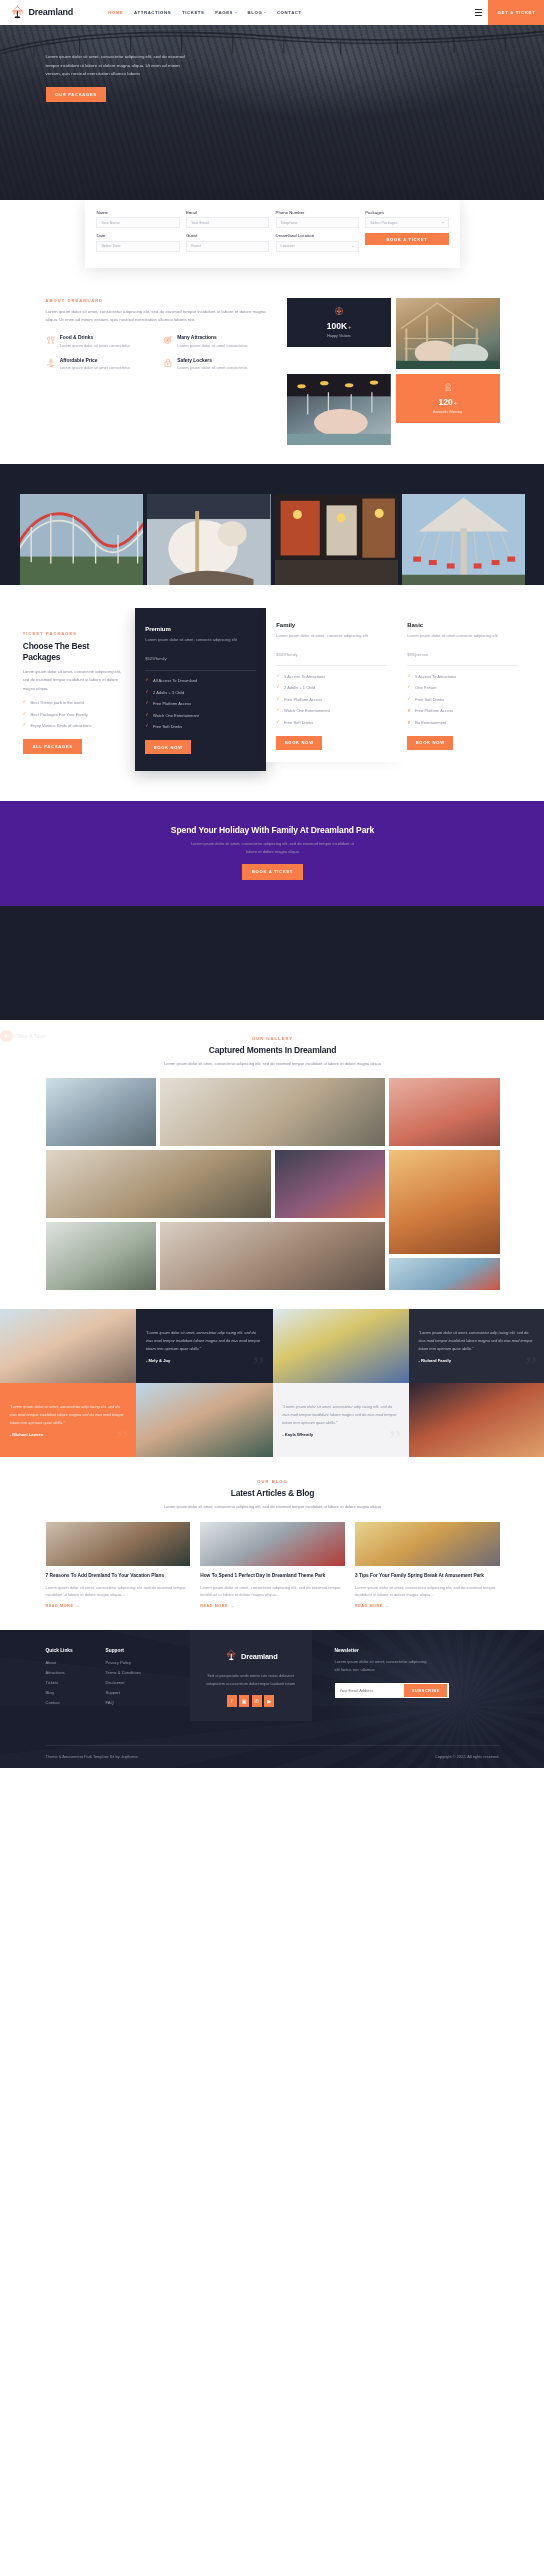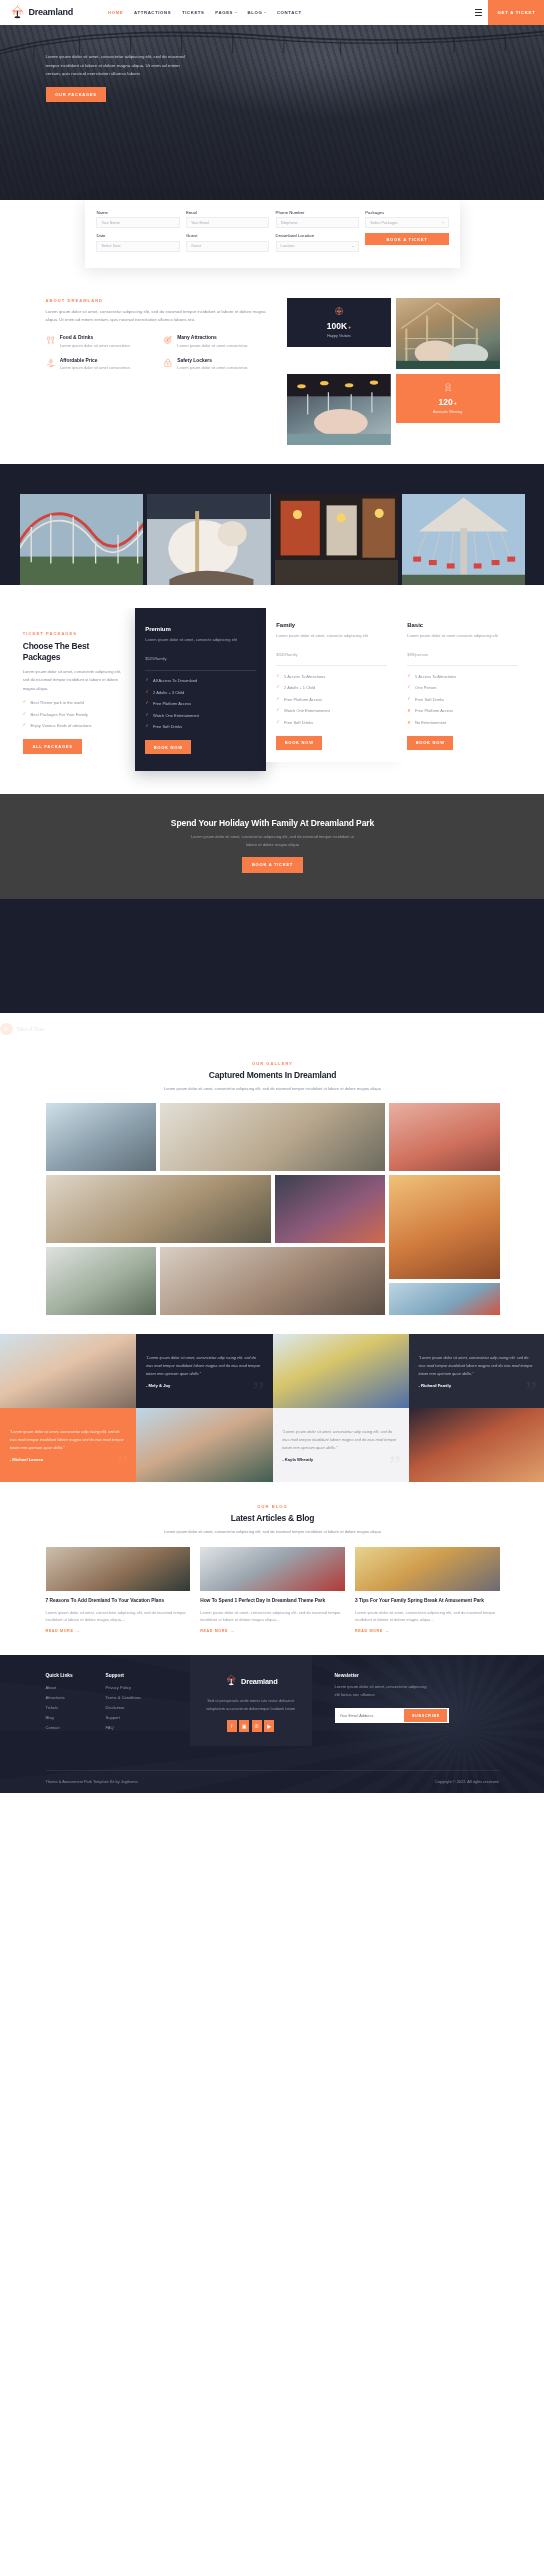"Choose The Best Packages" .pkg { padding: 0 0 23px -> 0 0 30px }
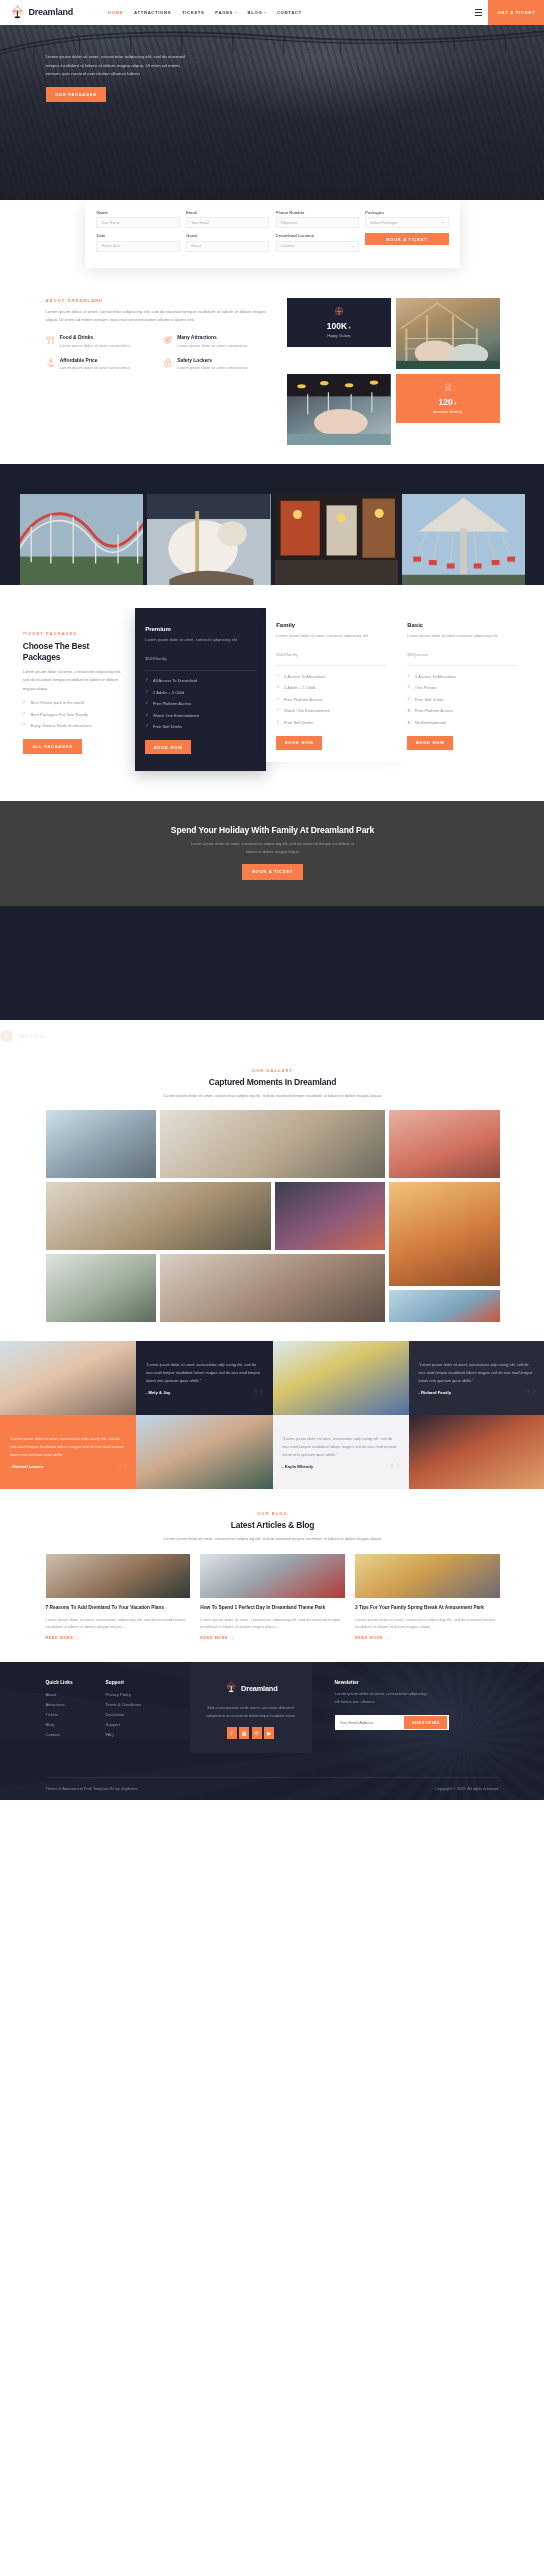"Spend Your Holiday With Family" .cta { background: #404040 -> #4c1d95 }
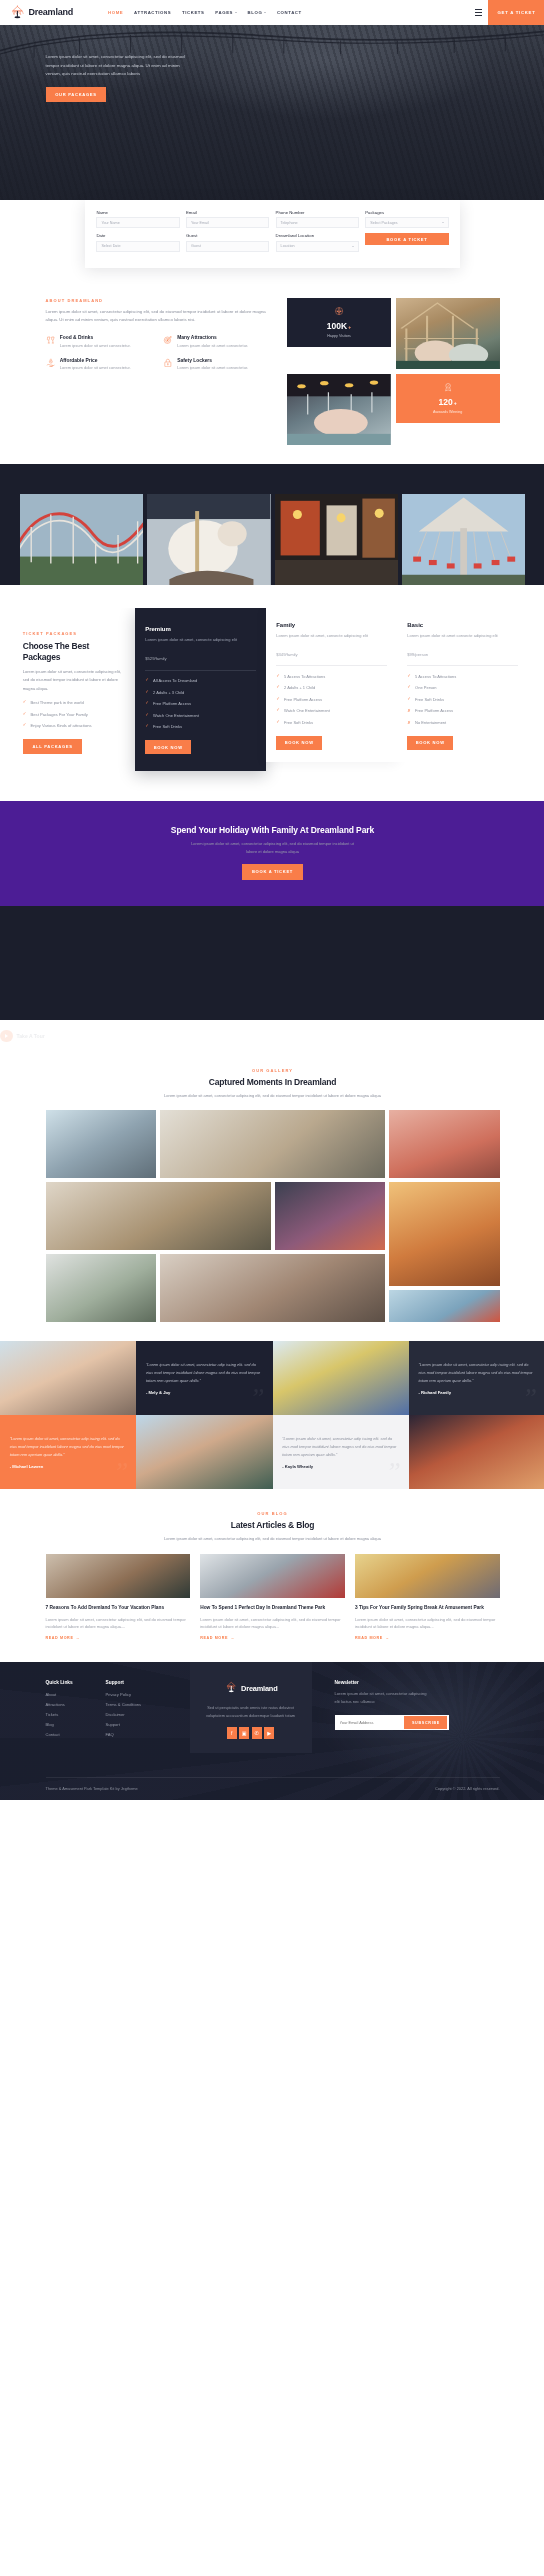"Captured Moments In Dreamland" .gal-head { padding-top: 48px -> 16px }
